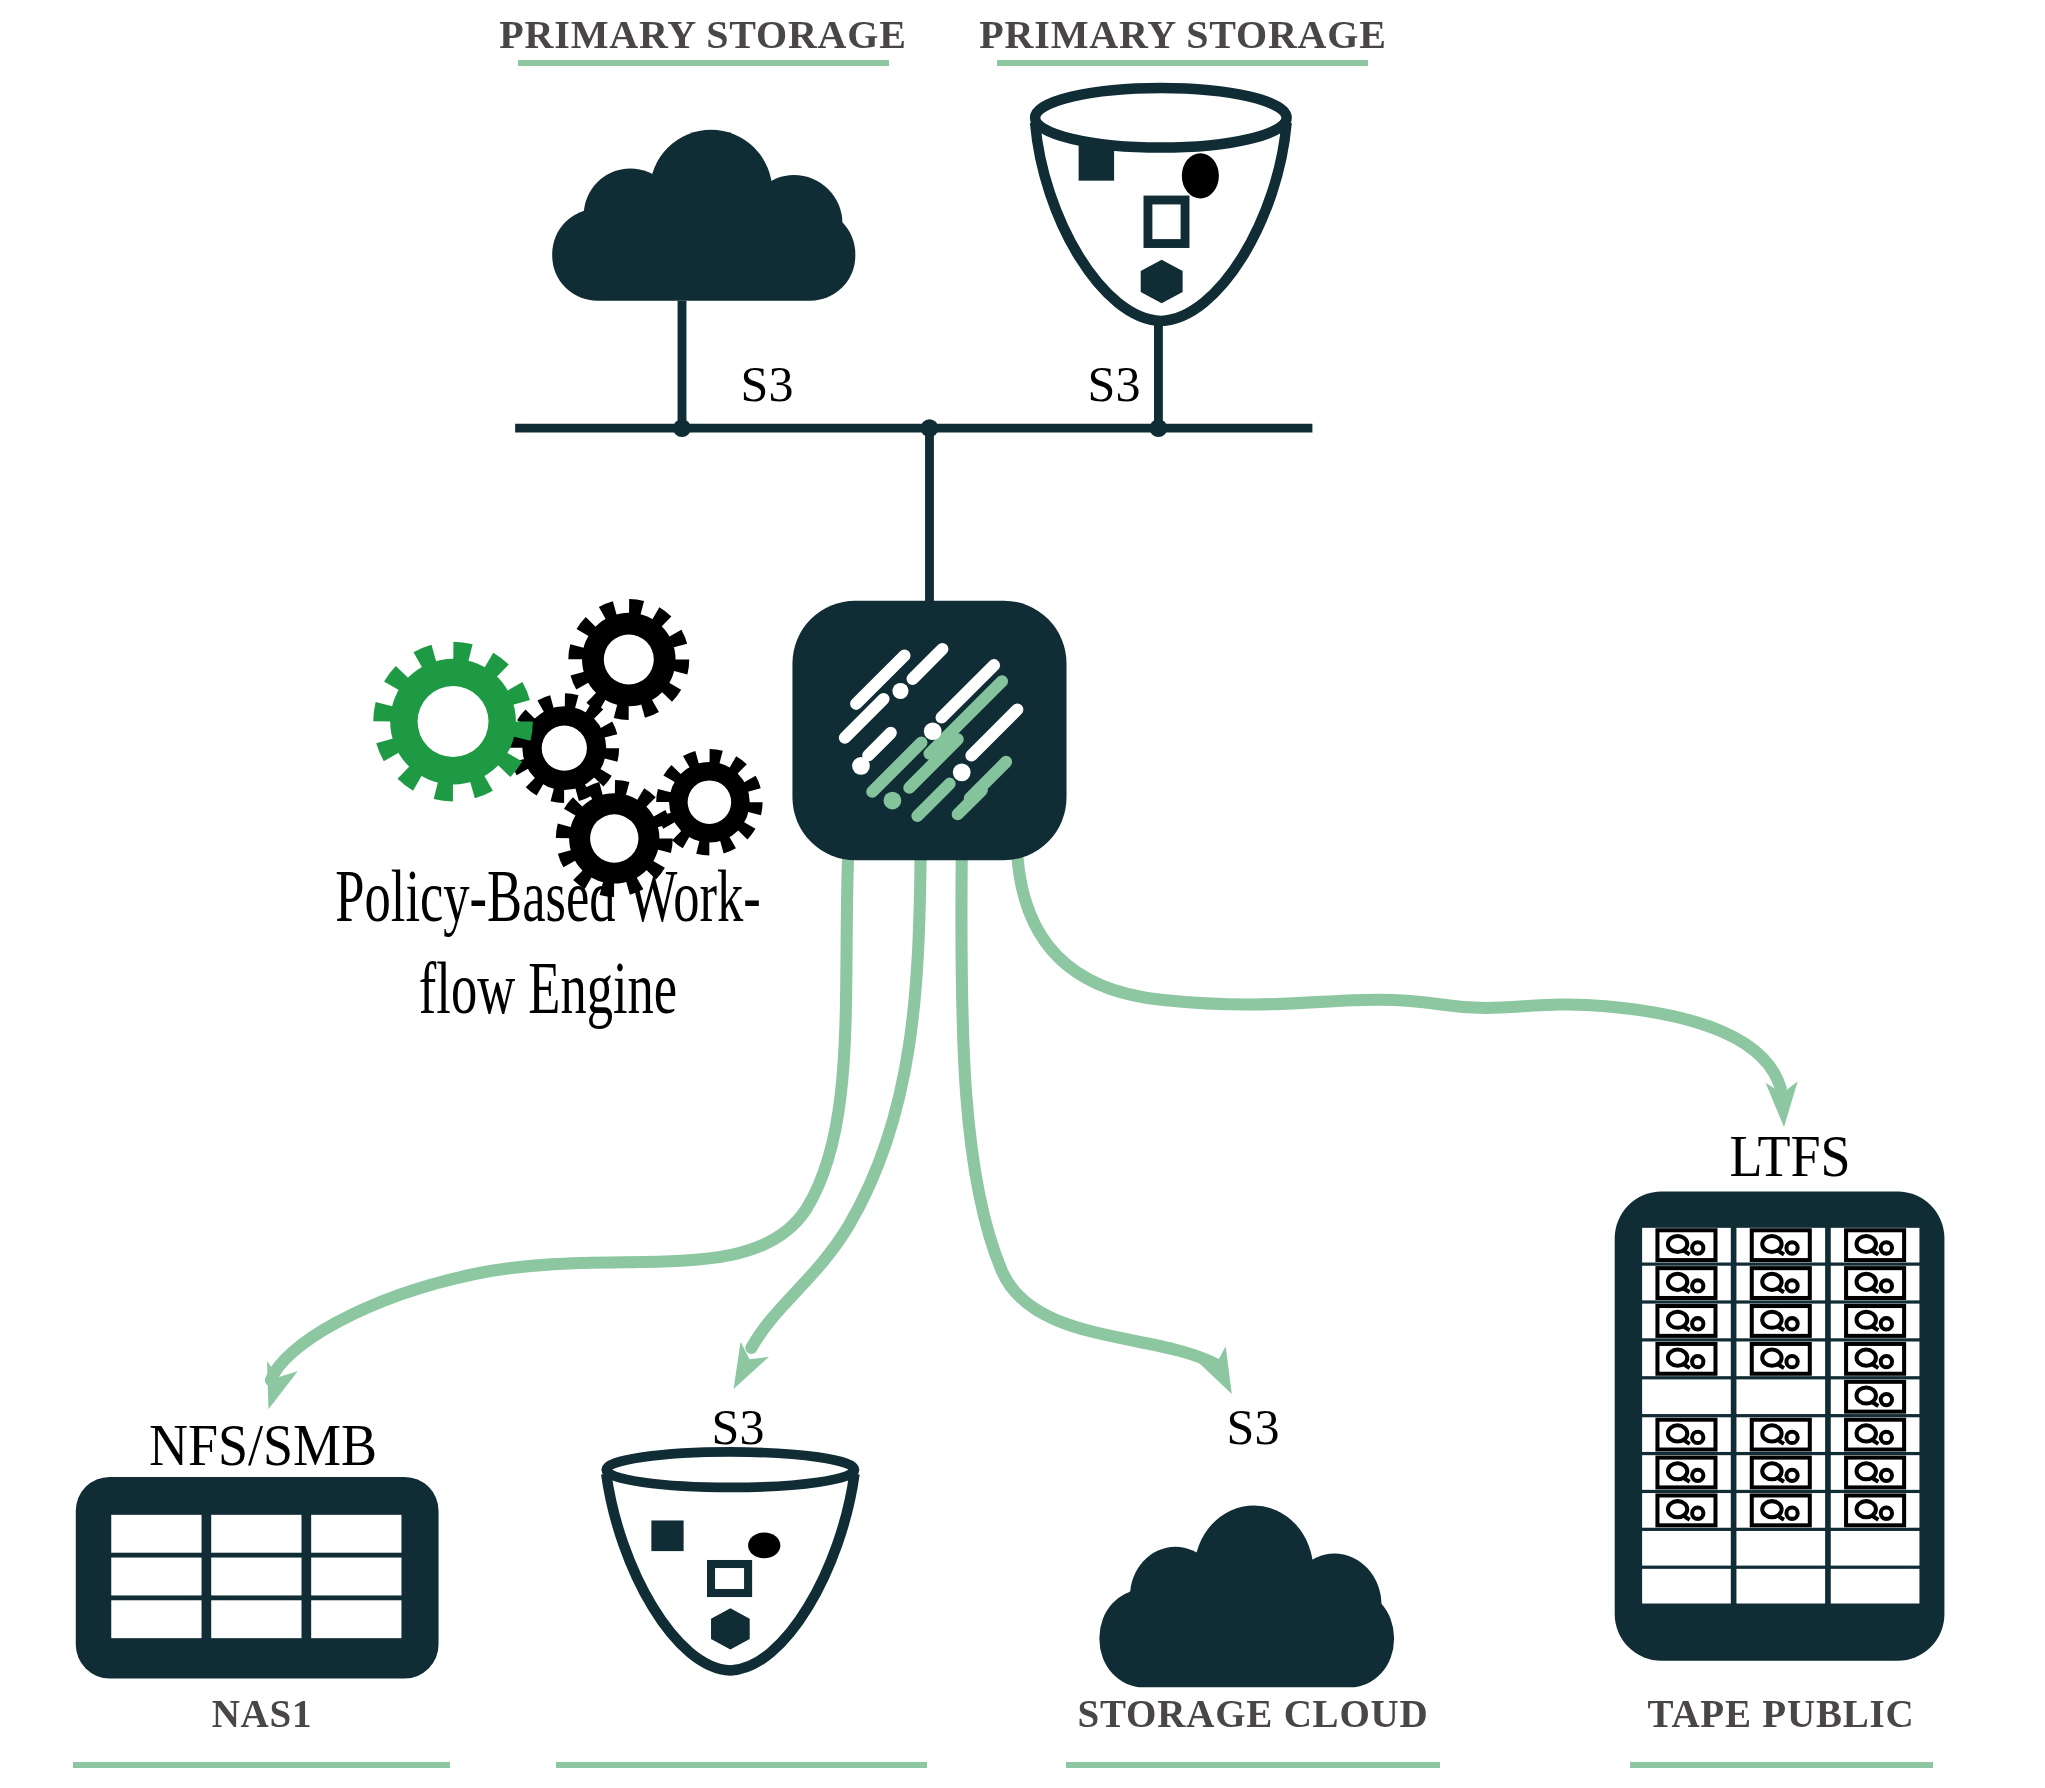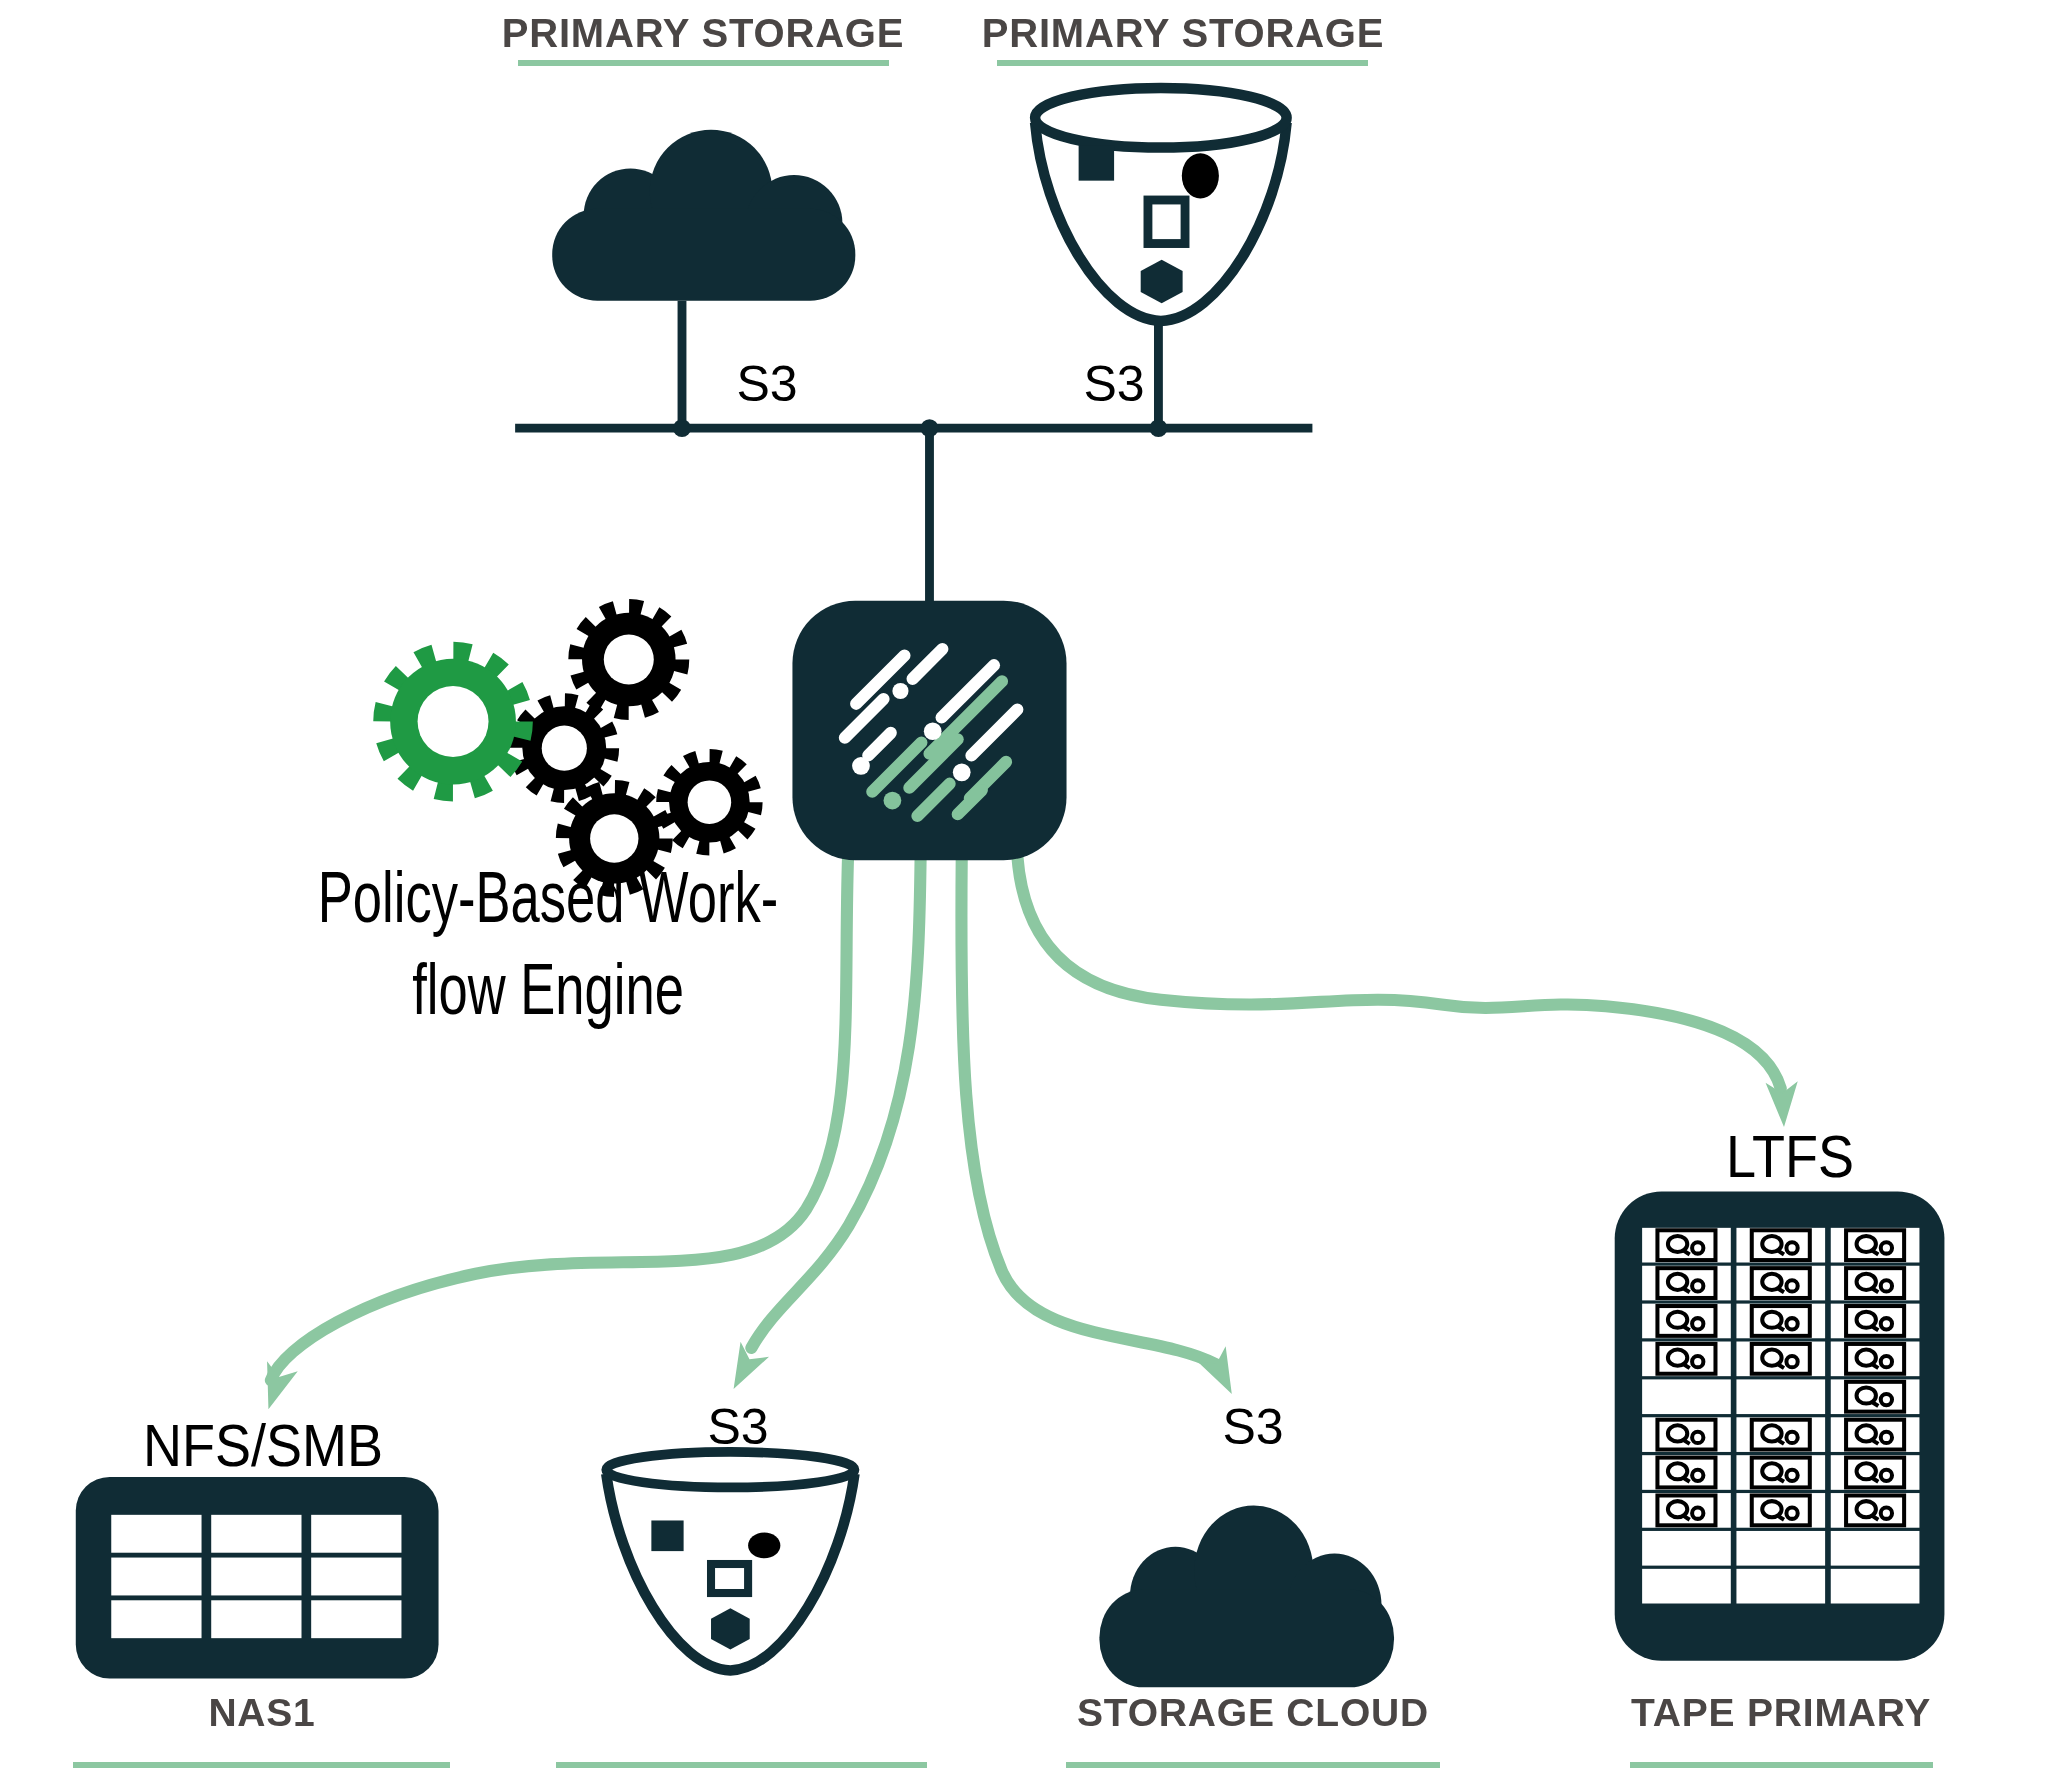"PRIMARY STORAGE" #canvas { font-family: Liberation Sans, sans-serif -> Liberation Serif, serif }
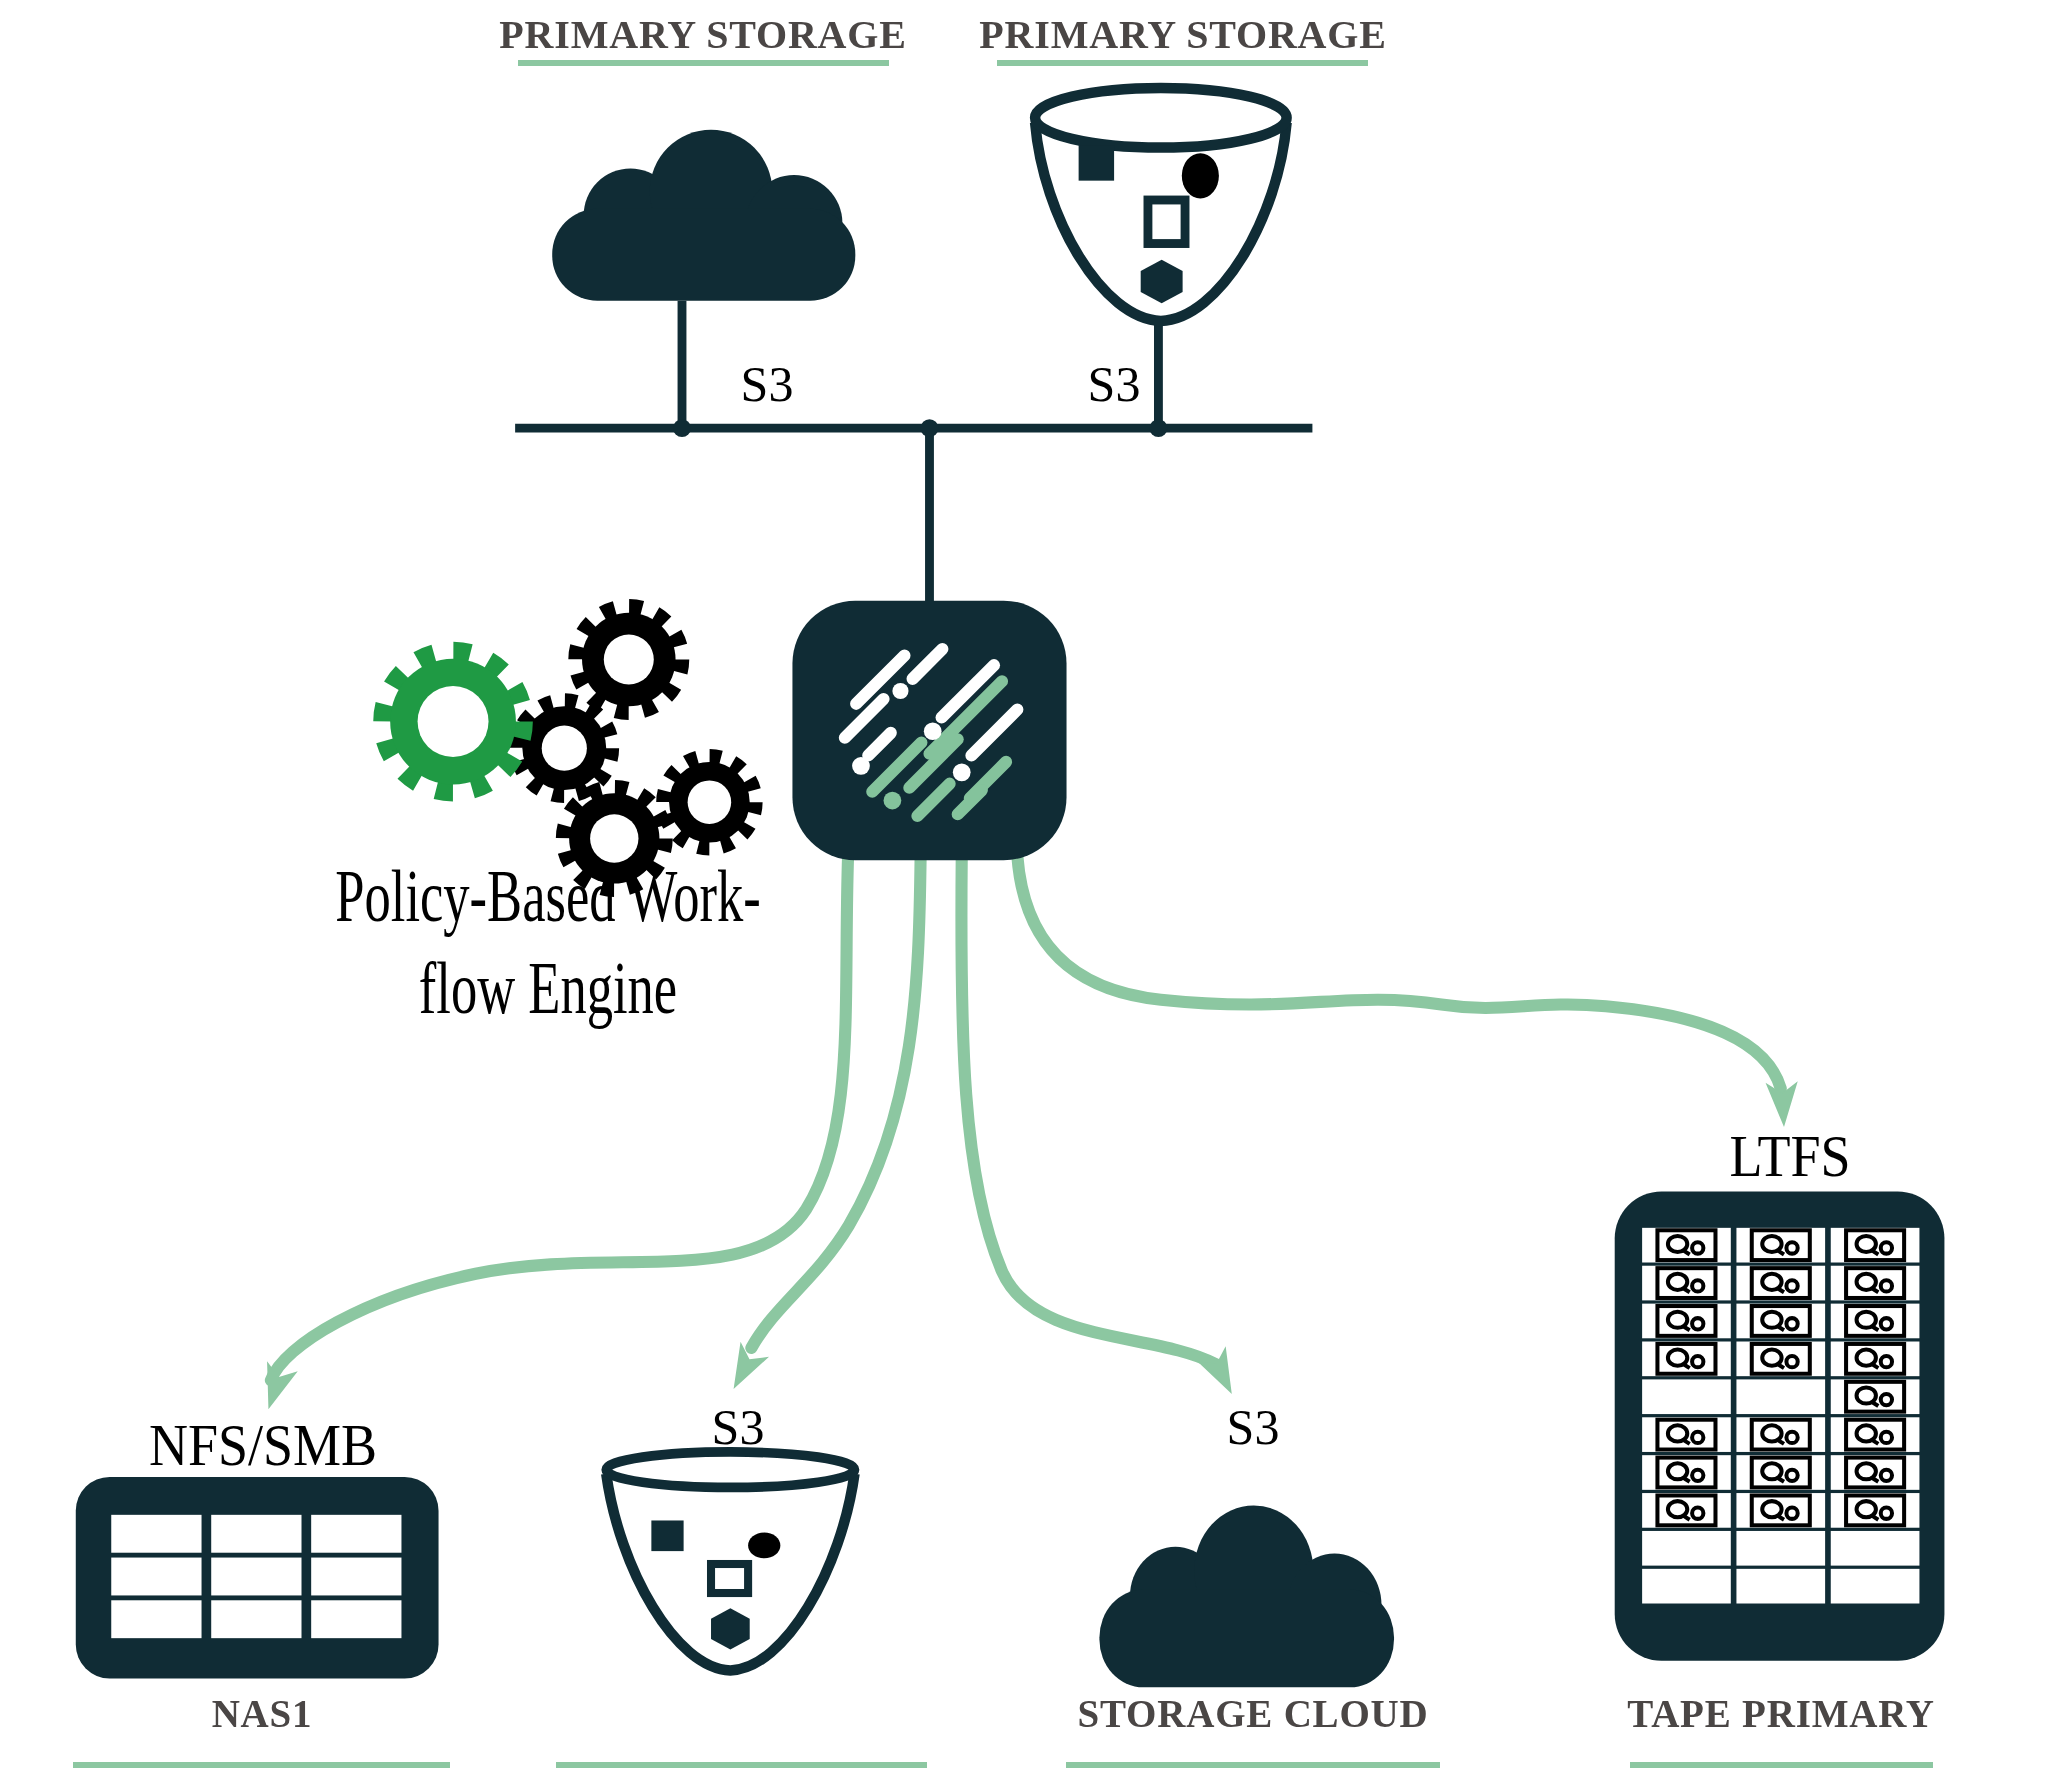"TAPE PRIMARY" div.lbl { text: PRIMARY -> PUBLIC }
